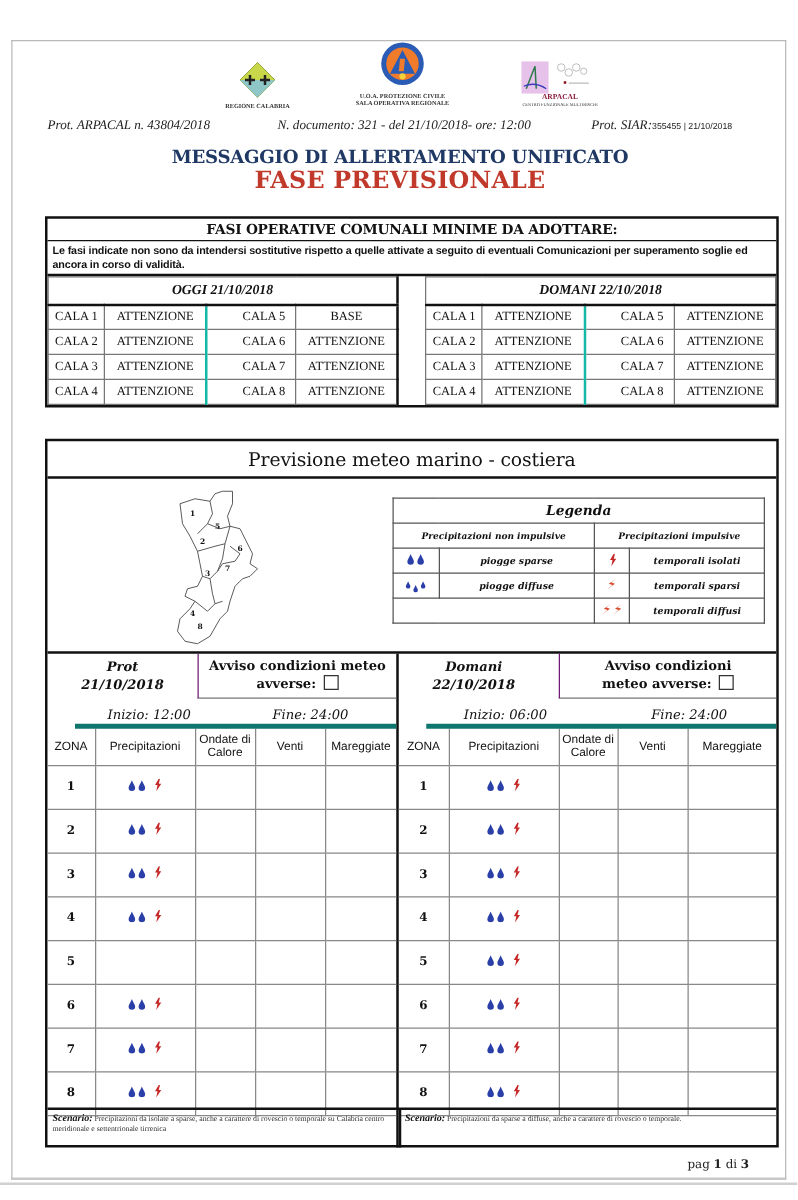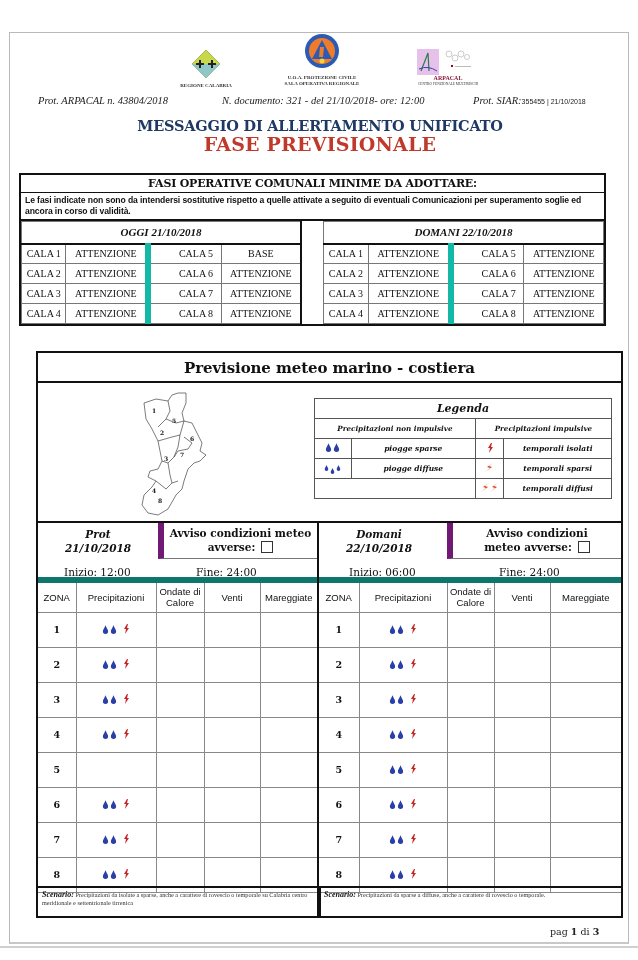"FASI OPERATIVE COMUNALI MINIME DA" .fasi { left: 9px -> 26px }
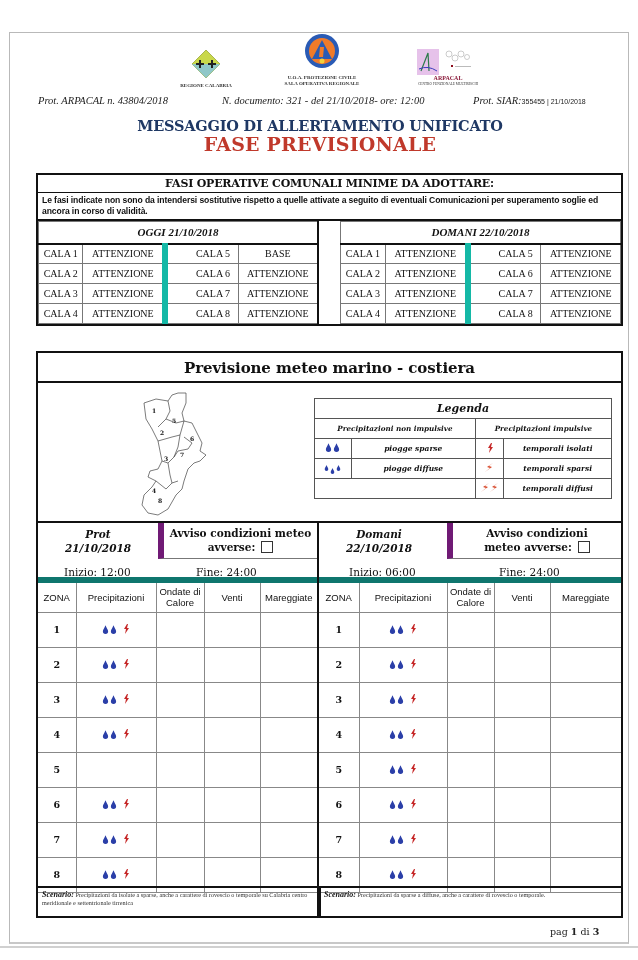"CALA 5" .ftab td.sep { border-left: 6px solid #14b8a6 -> 2px solid #14b8a6 }
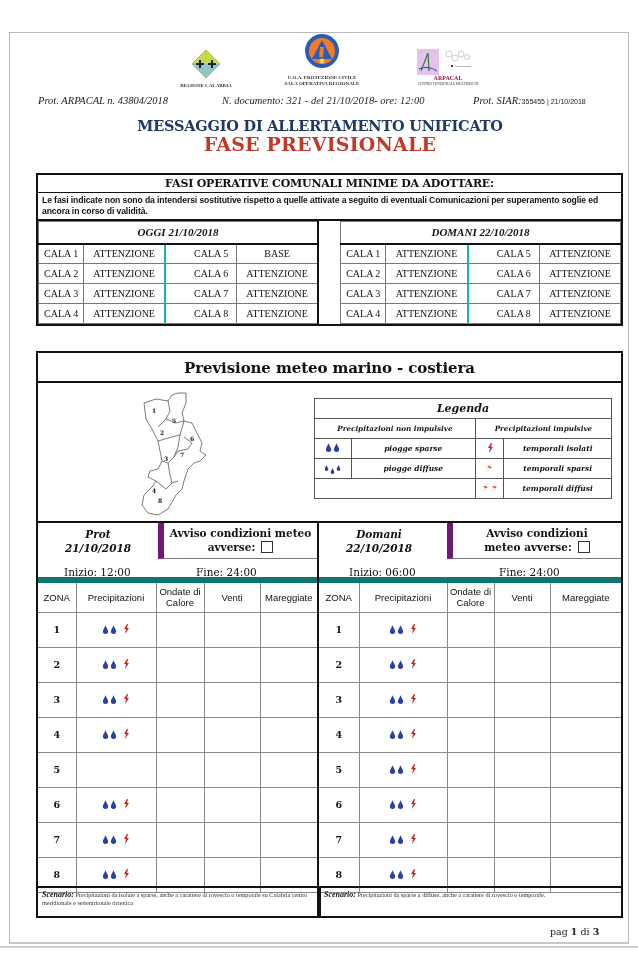"Previsione meteo marino - costiera" .meteo-head { font-weight: bold -> normal }
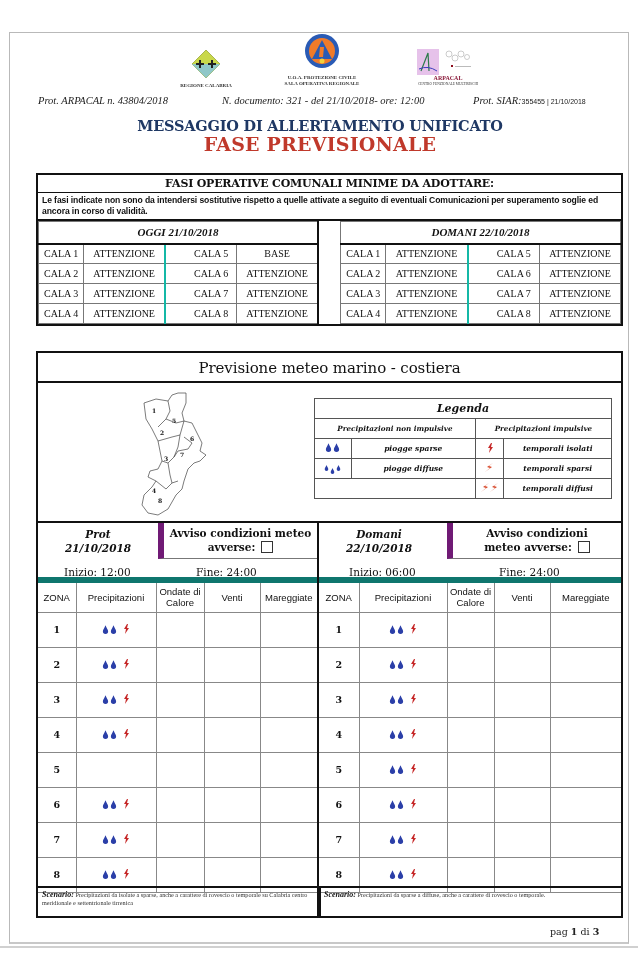"Avviso condizioni meteo" .day-avviso { border-left: 6px solid #701a75 -> 1px solid #701a75 }
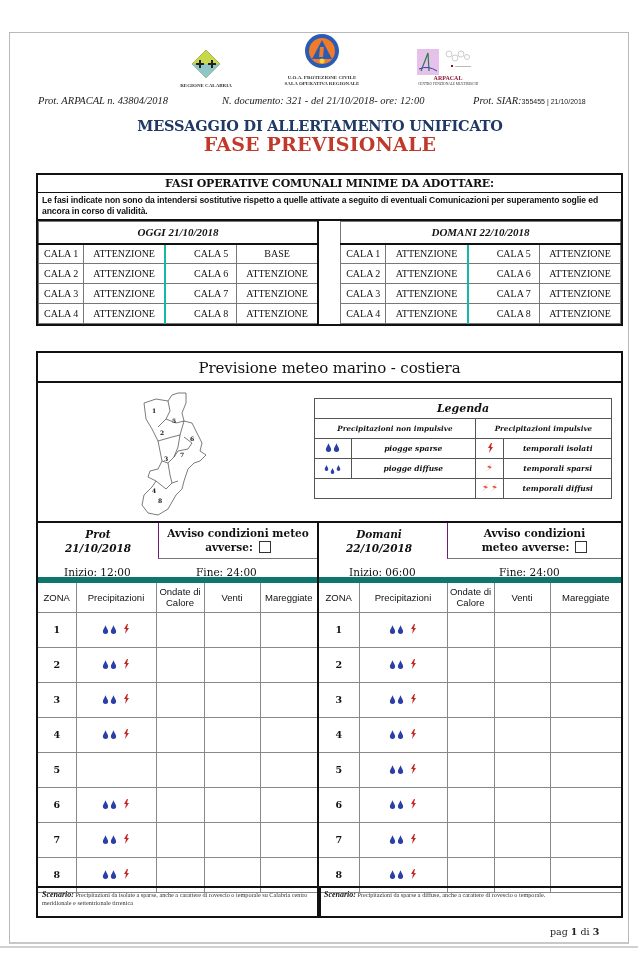"Inizio: 12:00" .day-times { border-bottom: 6px solid #0f766e -> 4px solid #0f766e; font-style: none -> italic; margin-left: none -> 22px }
